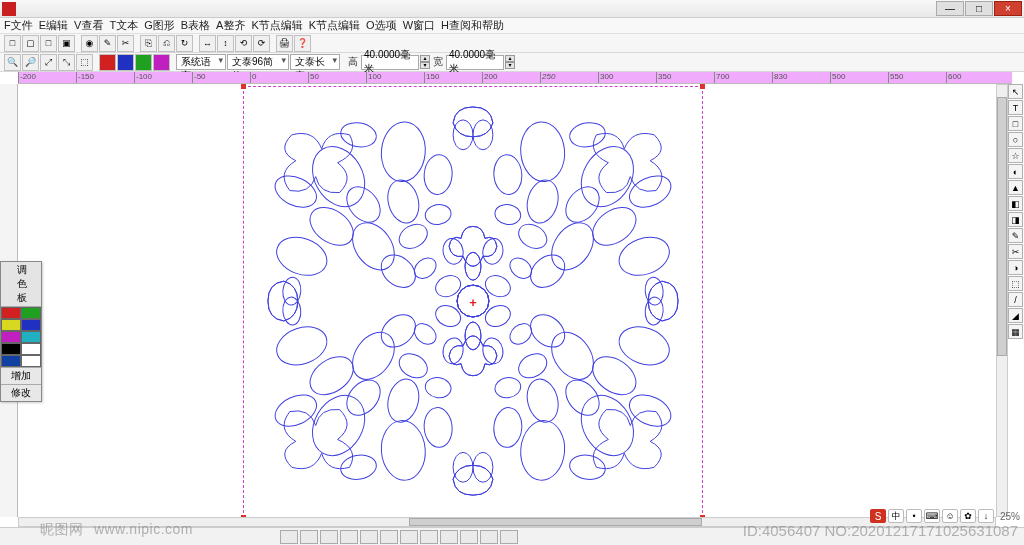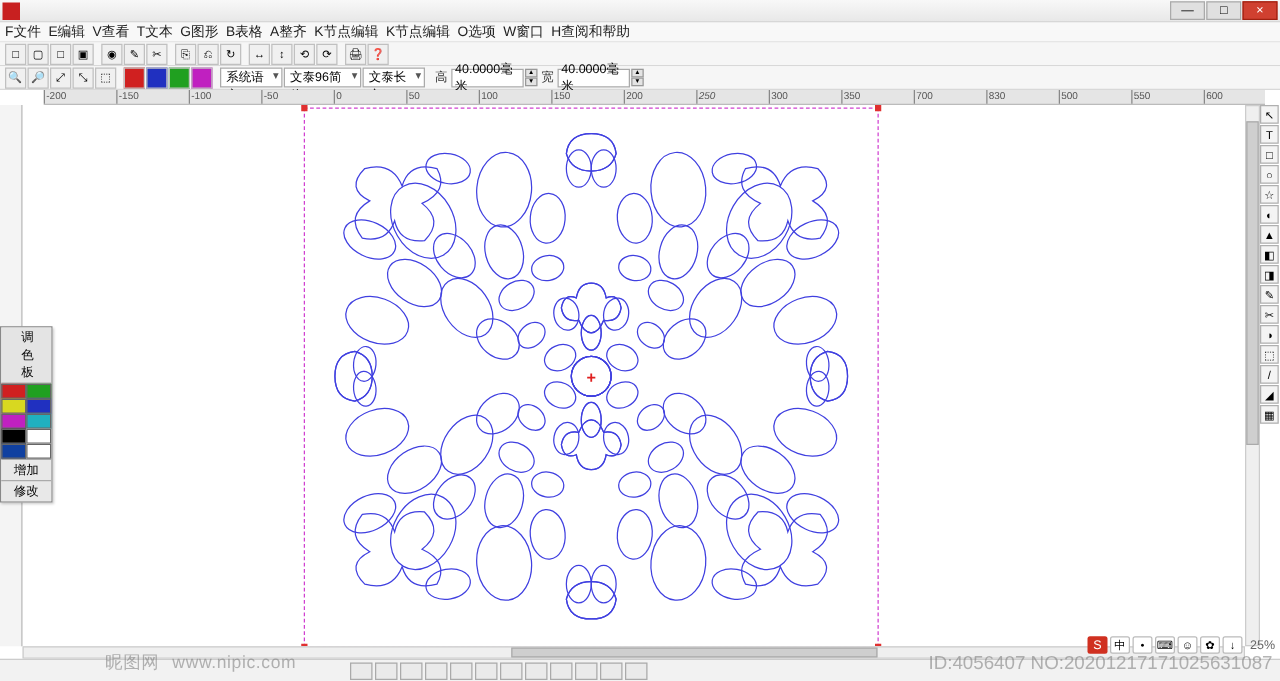"-200" .ruler-h { background: #e5e5e5 -> #f0abfc; margin-left: 17px -> none }
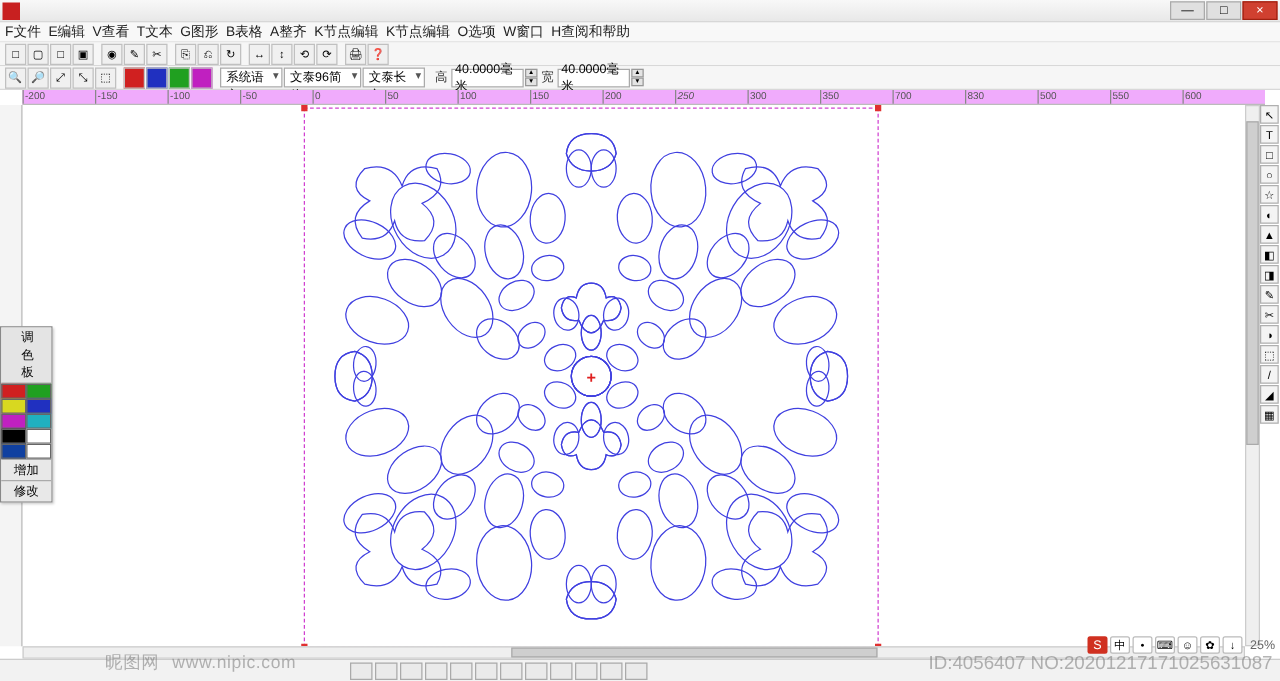"昵图网 www.nipic.com" .watermark { margin-left: 44px -> none }
